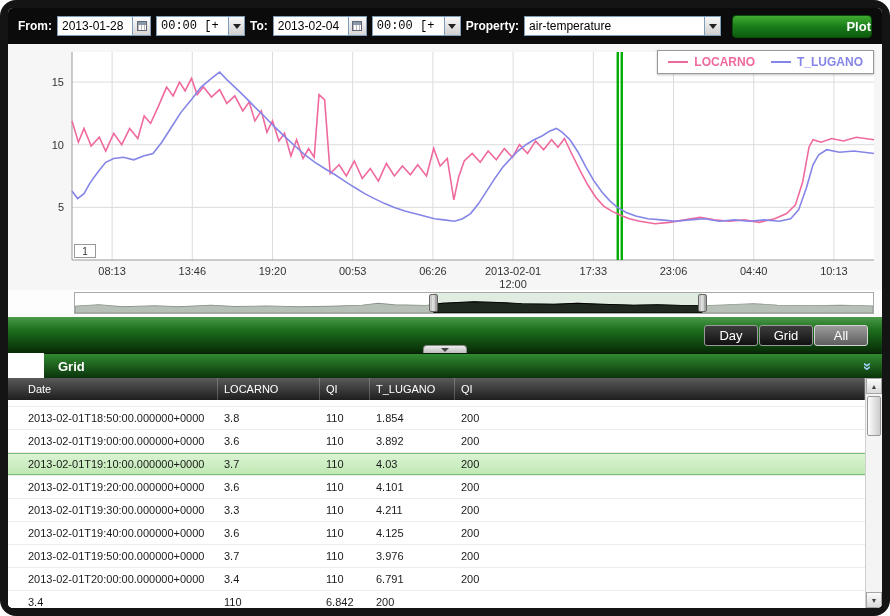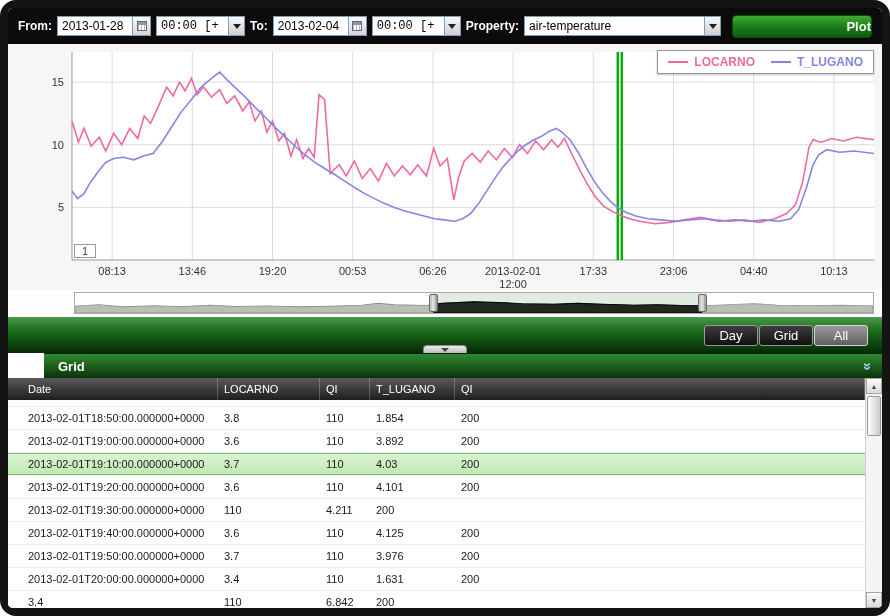"3.3" div.gcell { html: none -> <div>3.3</div> }
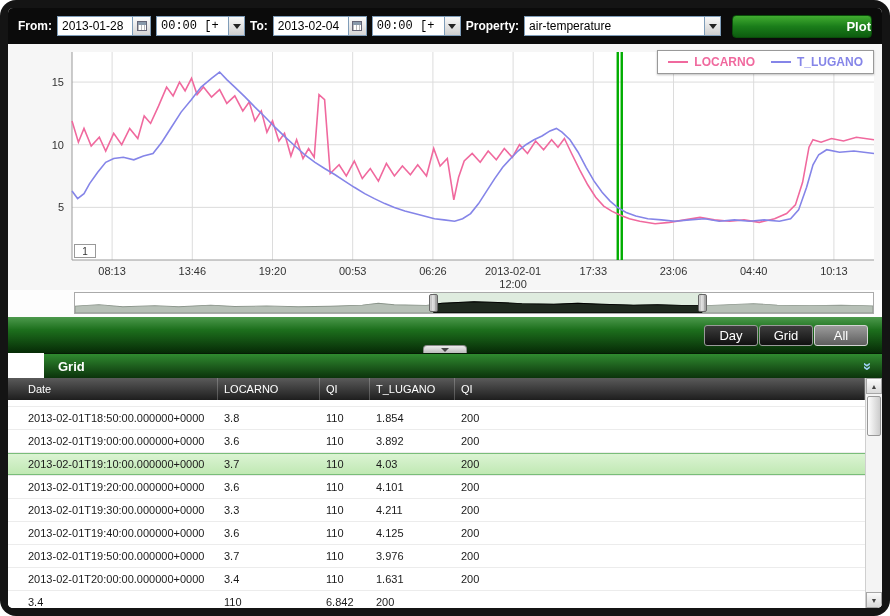"1.631" div.gcell { text: 1.631 -> 6.791 }
